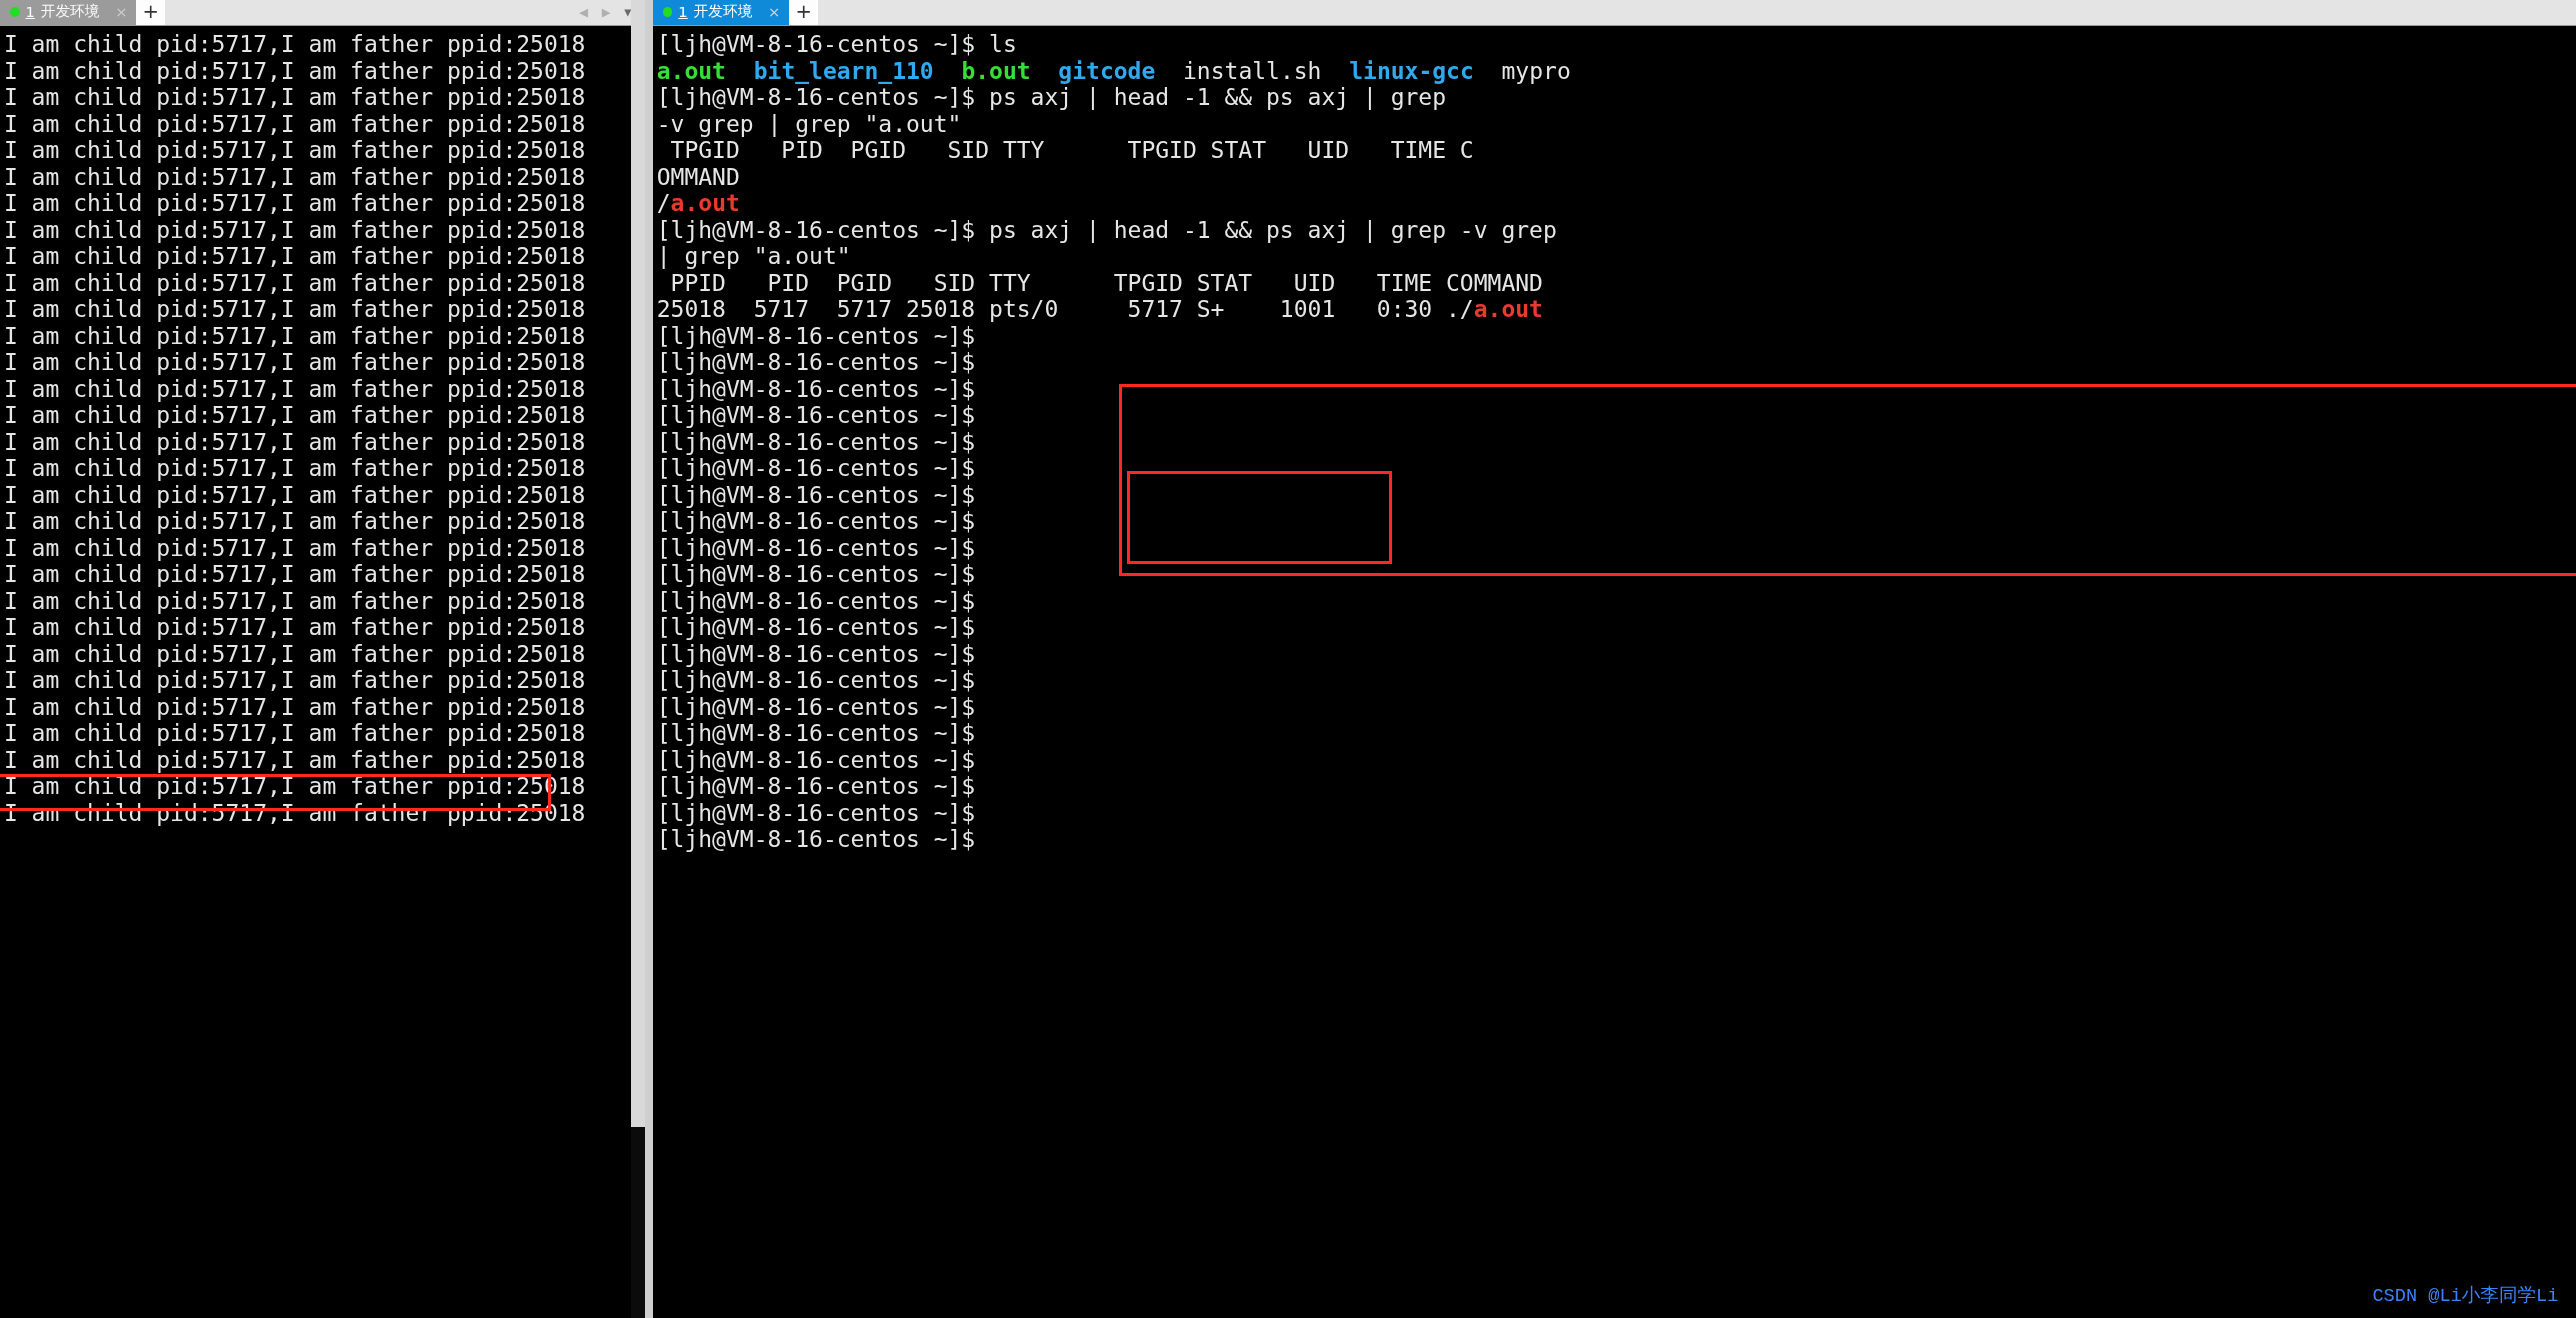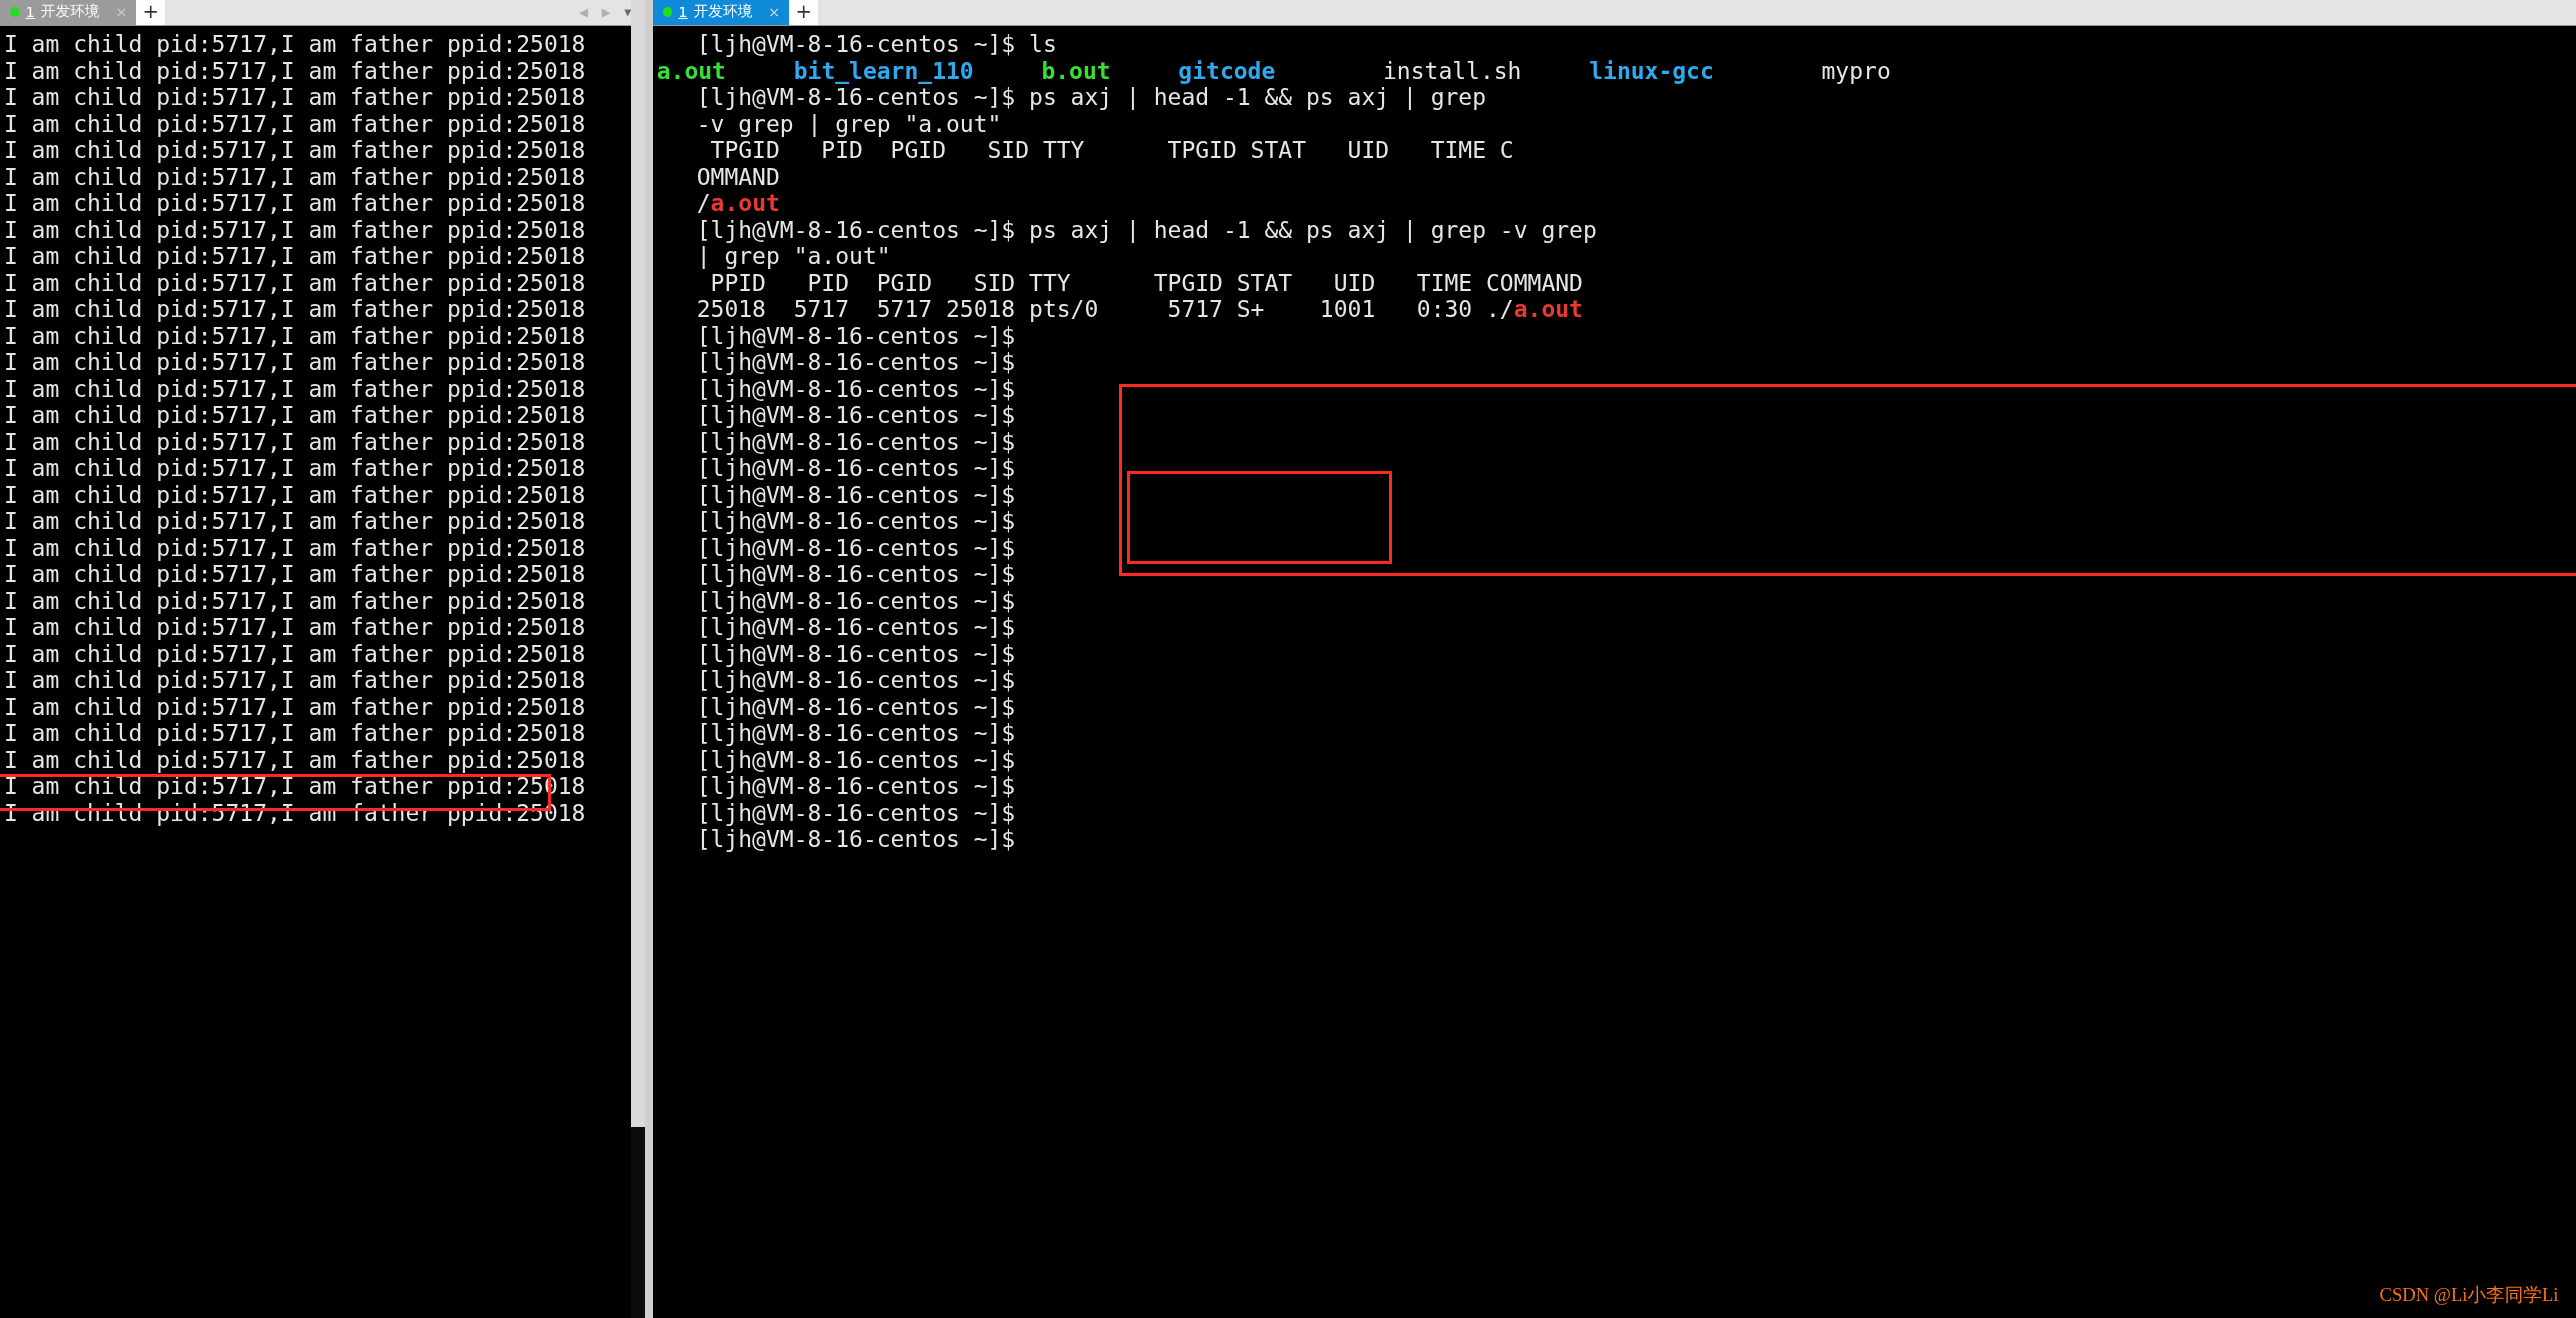"[ljh@VM-8-16-centos ~]$ ls" .white { margin-left: 40px -> none }
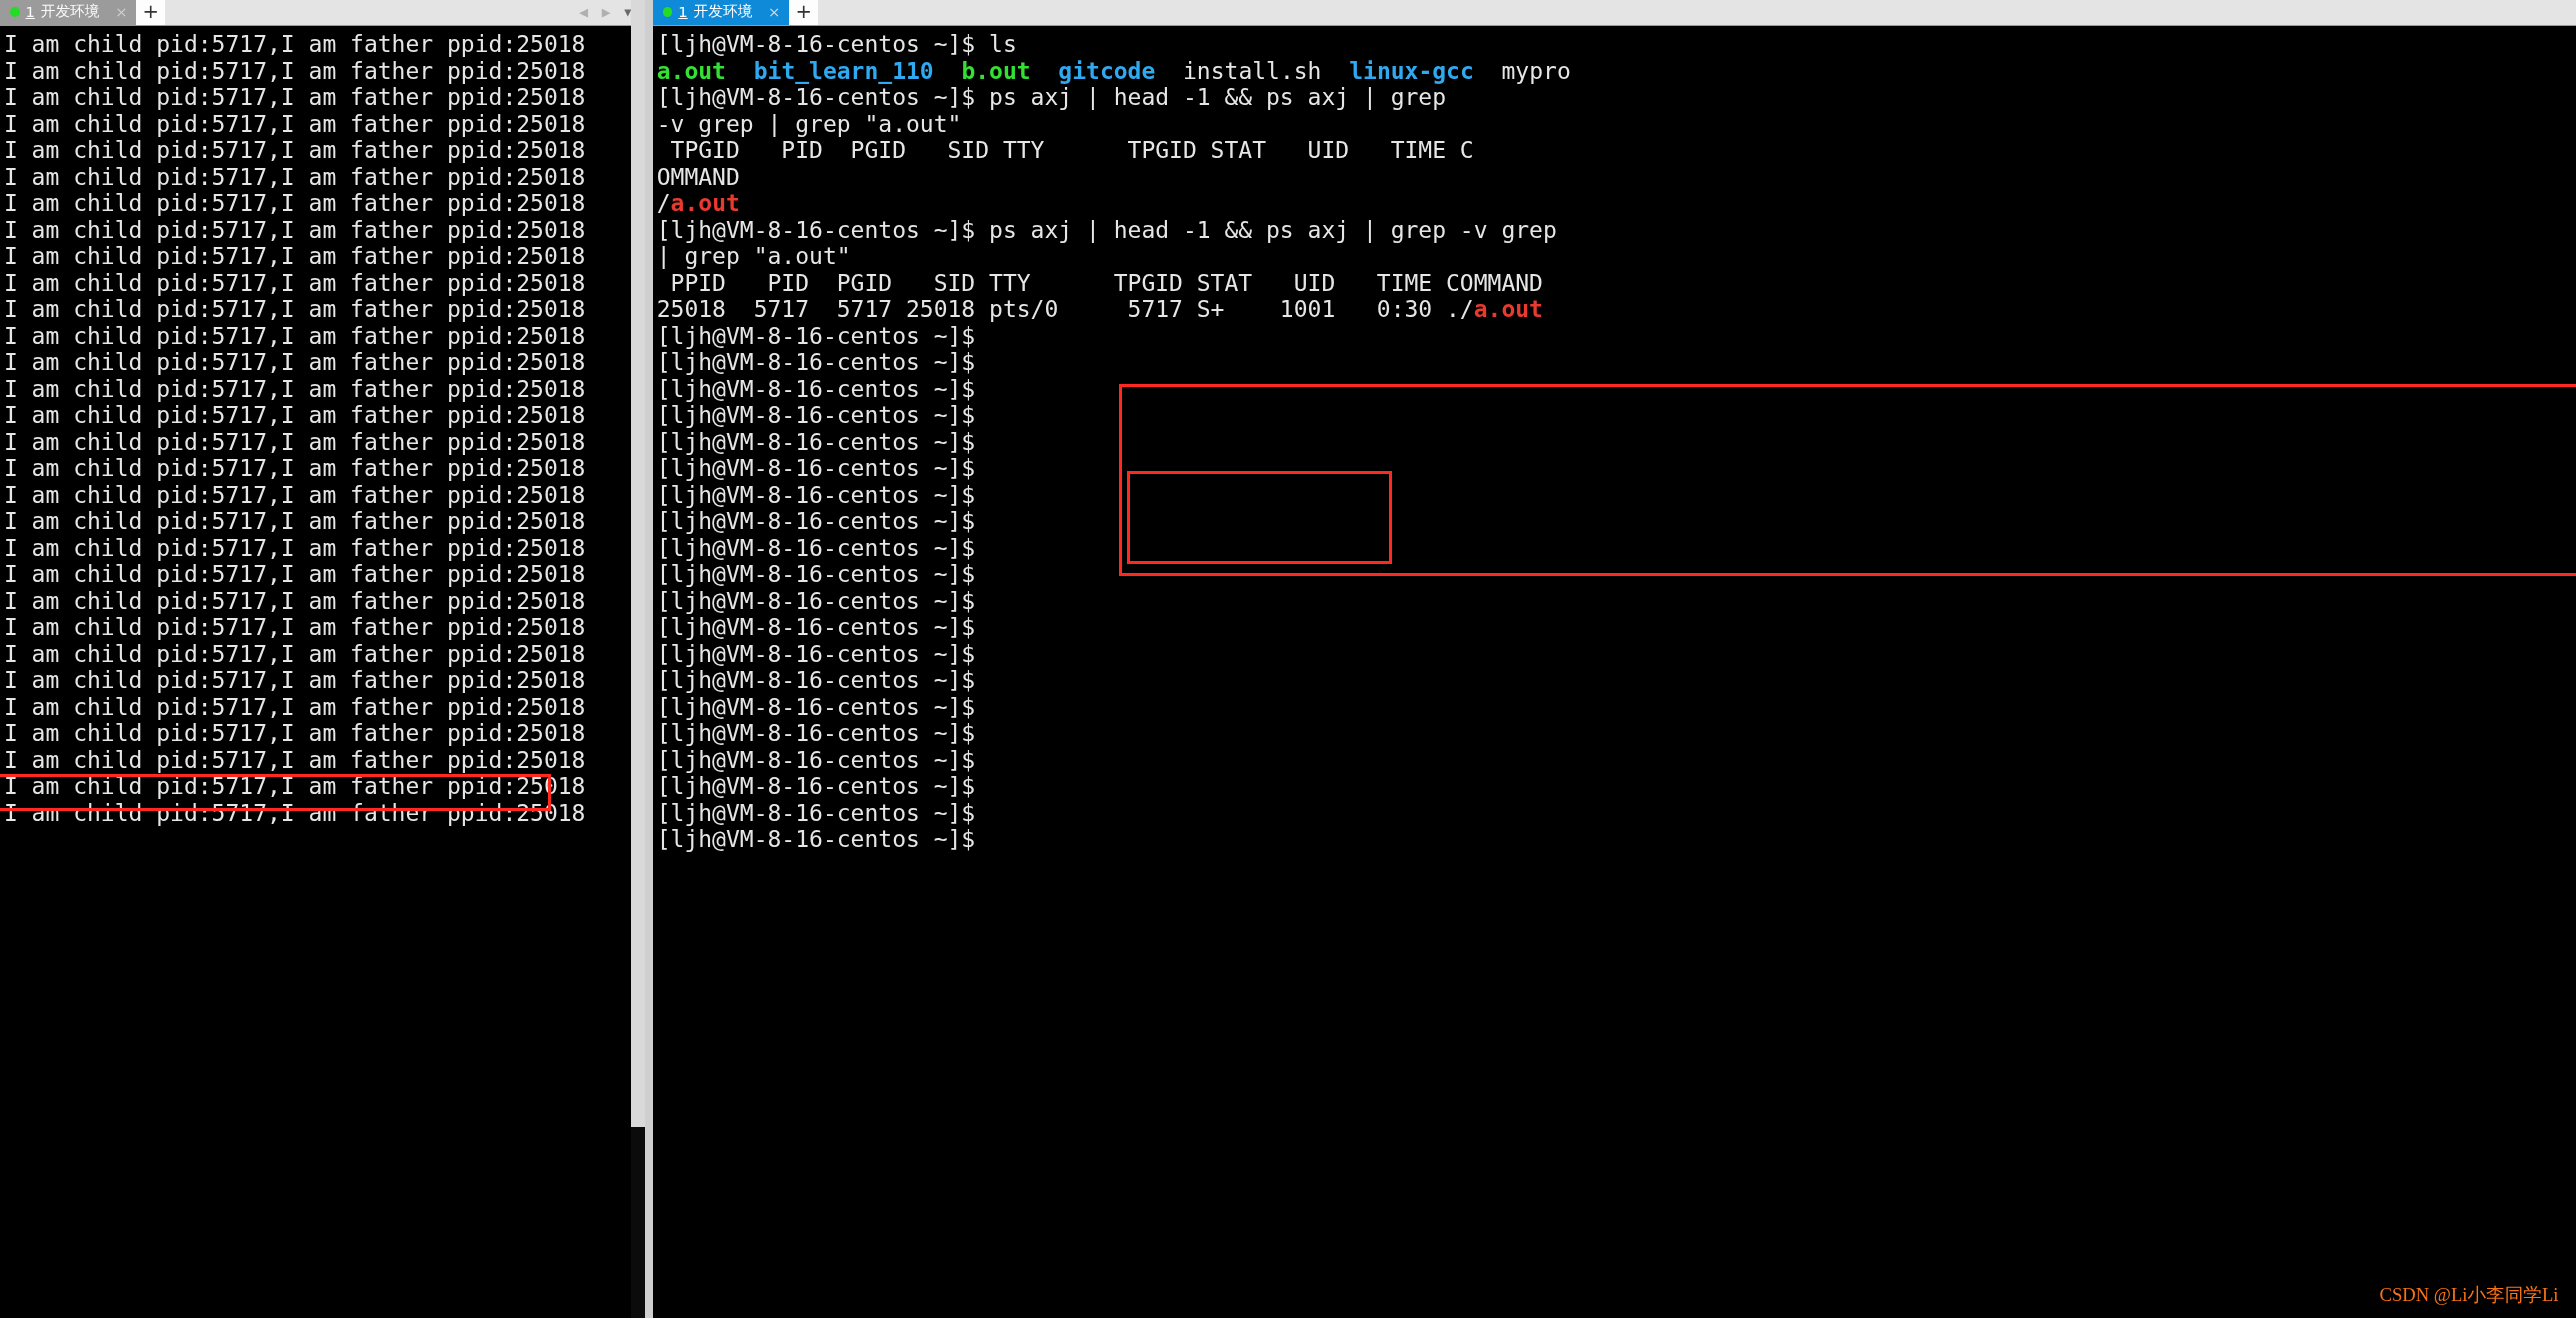"CSDN @Li小李同学Li" .watermark { color: #f97316 -> #3b82f6; font-family: Liberation Serif, serif -> Liberation Mono, monospace }
